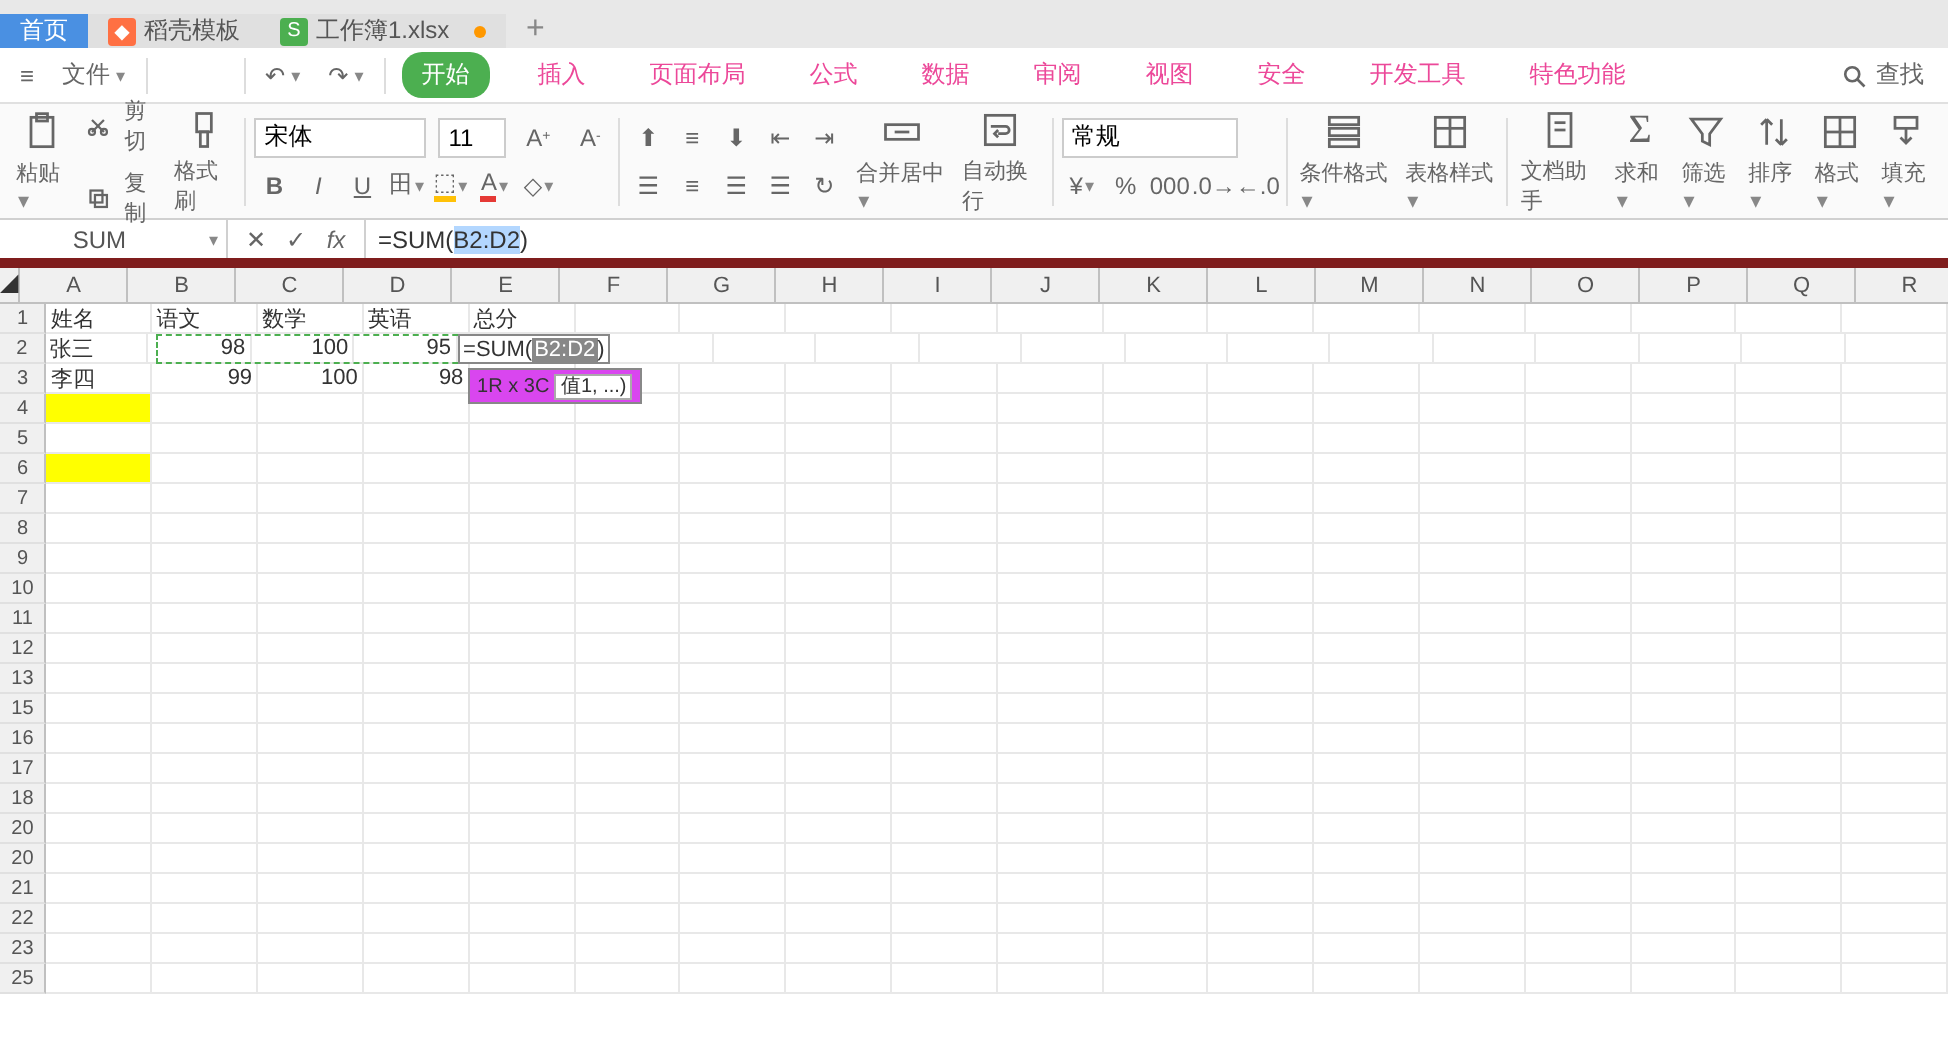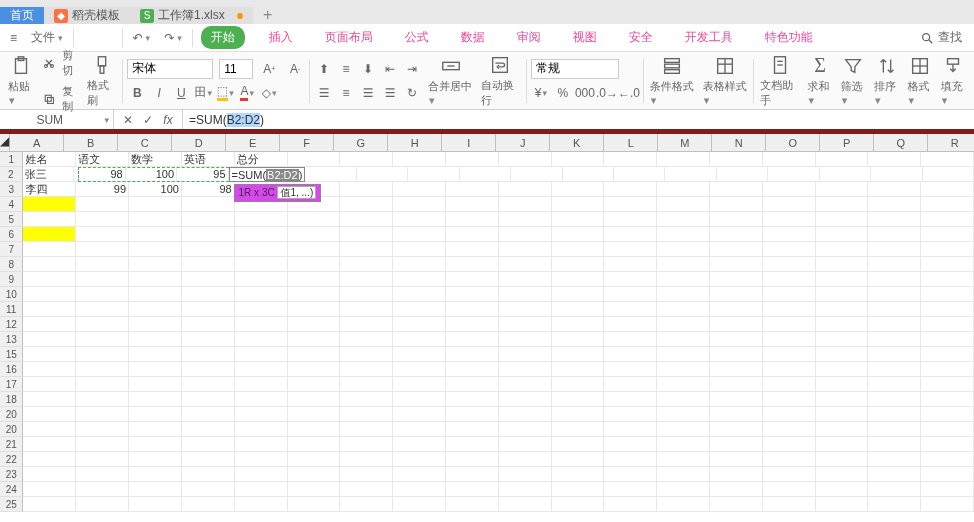"24" div.body-row { html: <div> <div>24</div> <div></div> <div></div> <div></div> <div></div> <div></div> <div></div> <div></div> <div></div> <div></div> <div></div> <div></div> <div></div> <div></div> <div></div> <div></div> <div></div> <div></div> <div></div> </div> -> none }
